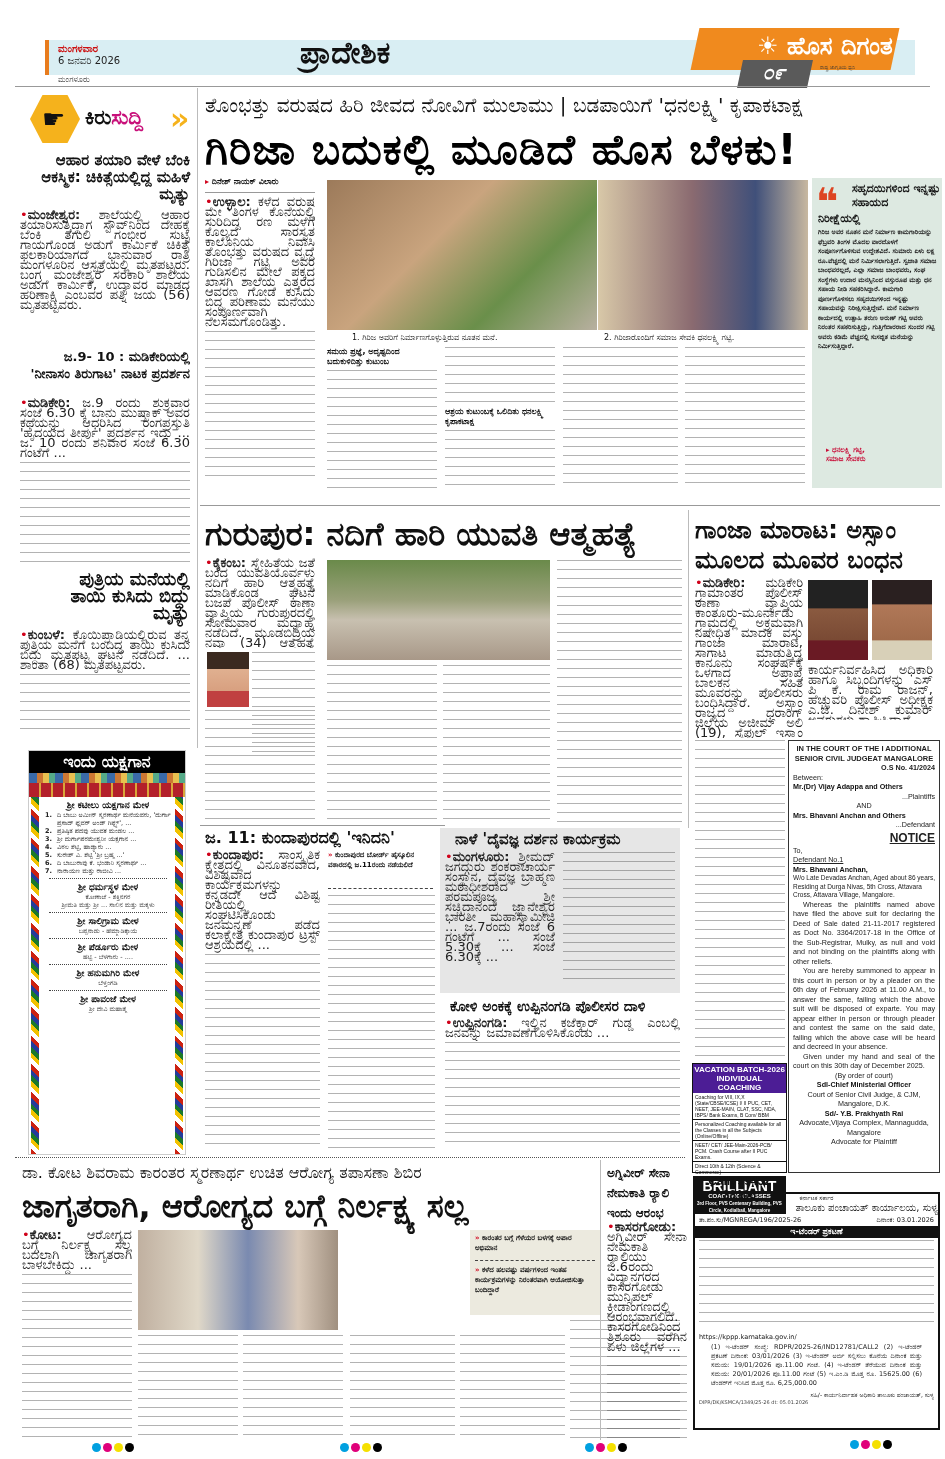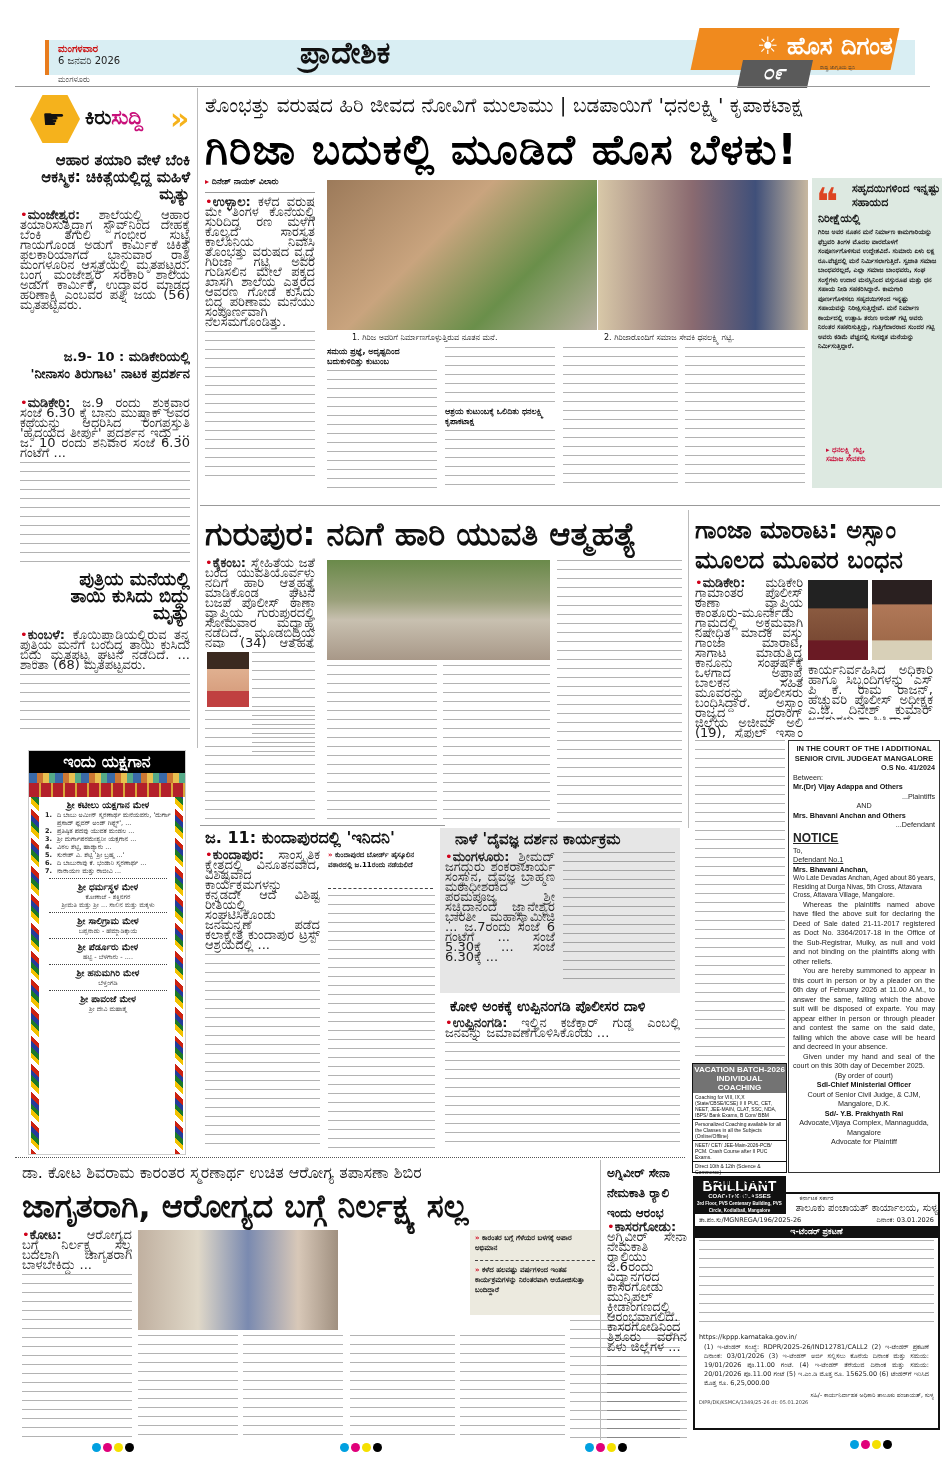"NOTICE" #notice .nt { text-align: left -> right }
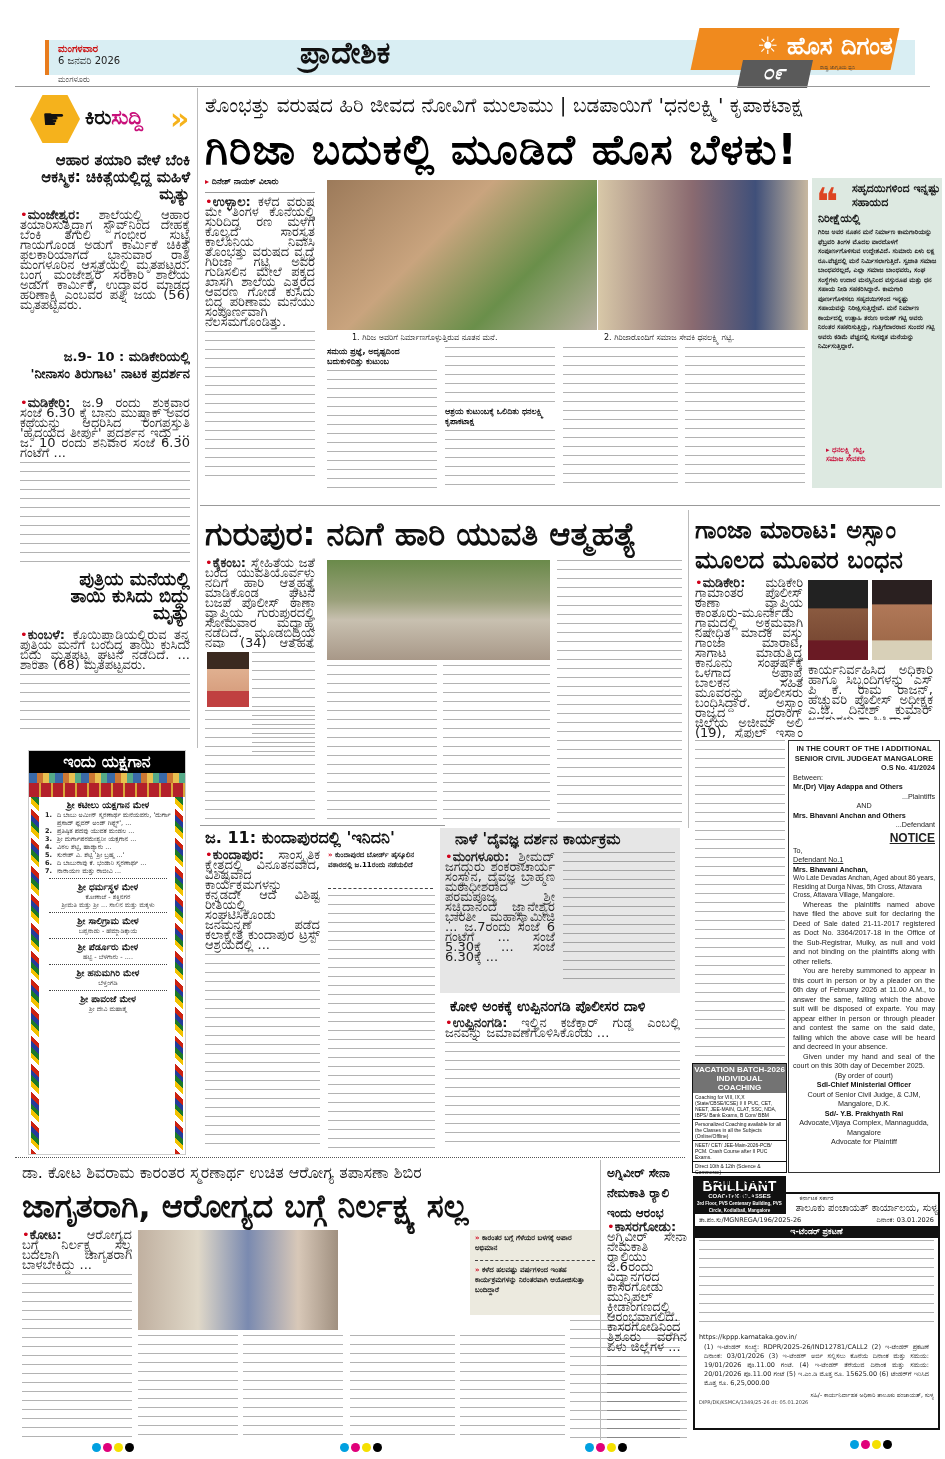"VACATION BATCH-2026 INDIVIDUAL COACHING" #ad .hd { background: #737373 -> #4c1d95 }
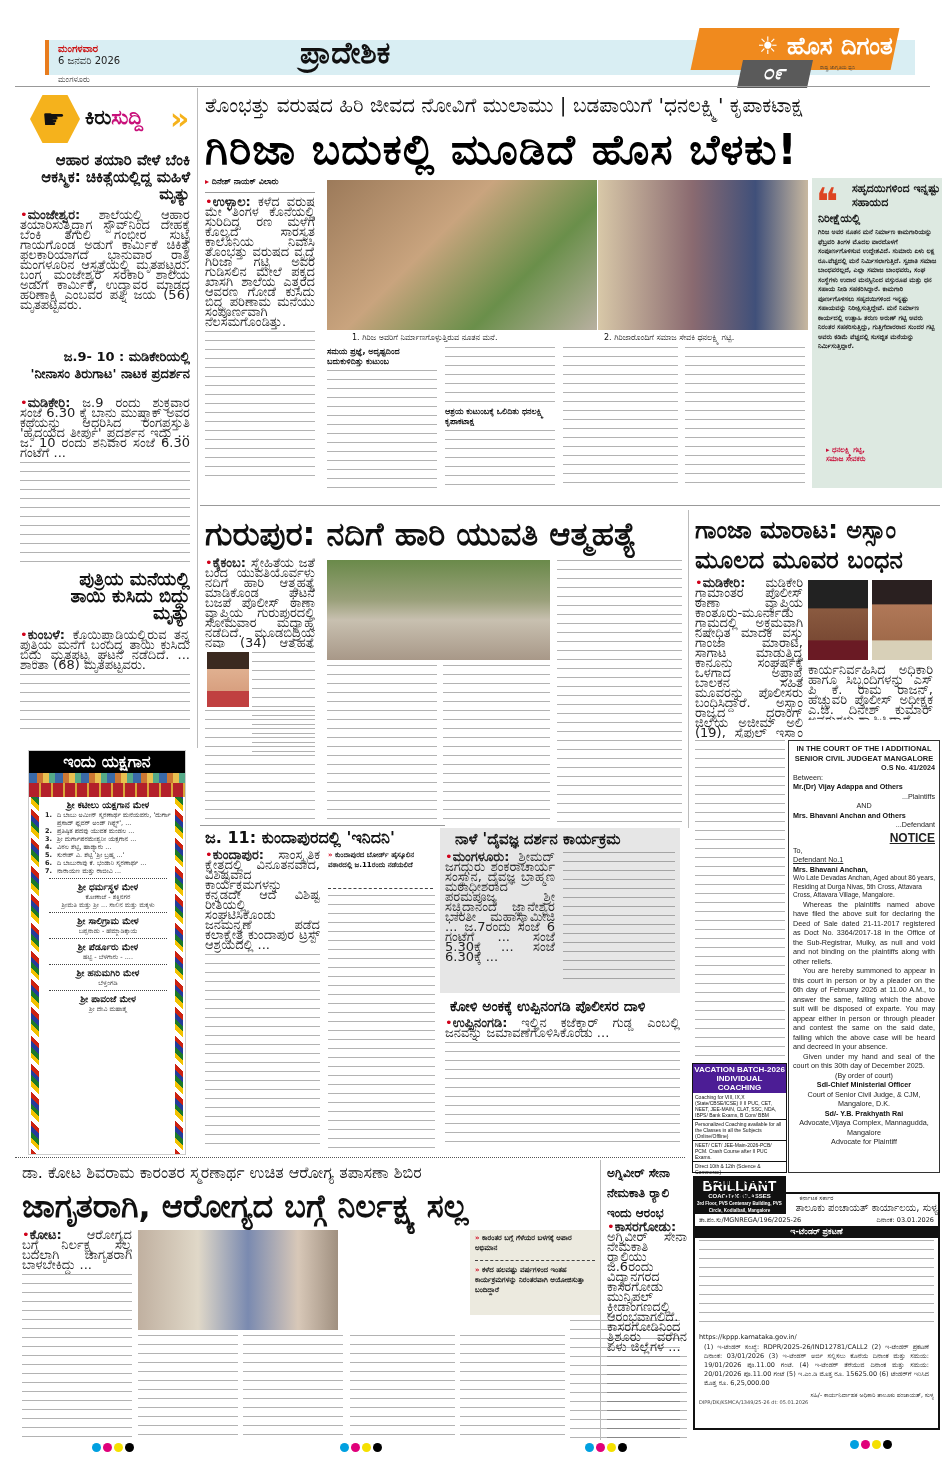"(1) ಇ-ಟೆಂಡರ್ ಸಂಖ್ಯೆ:" div.txt { padding: 2px 9px -> 2px 16px }
